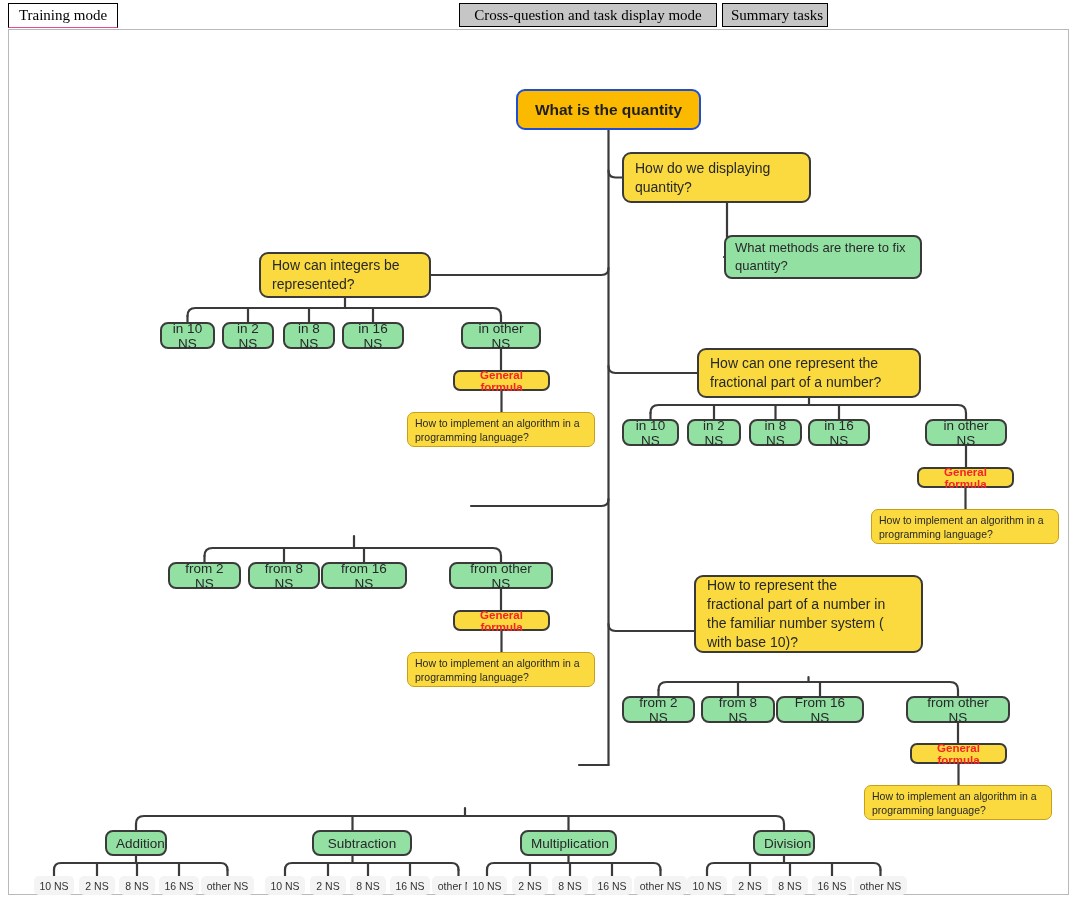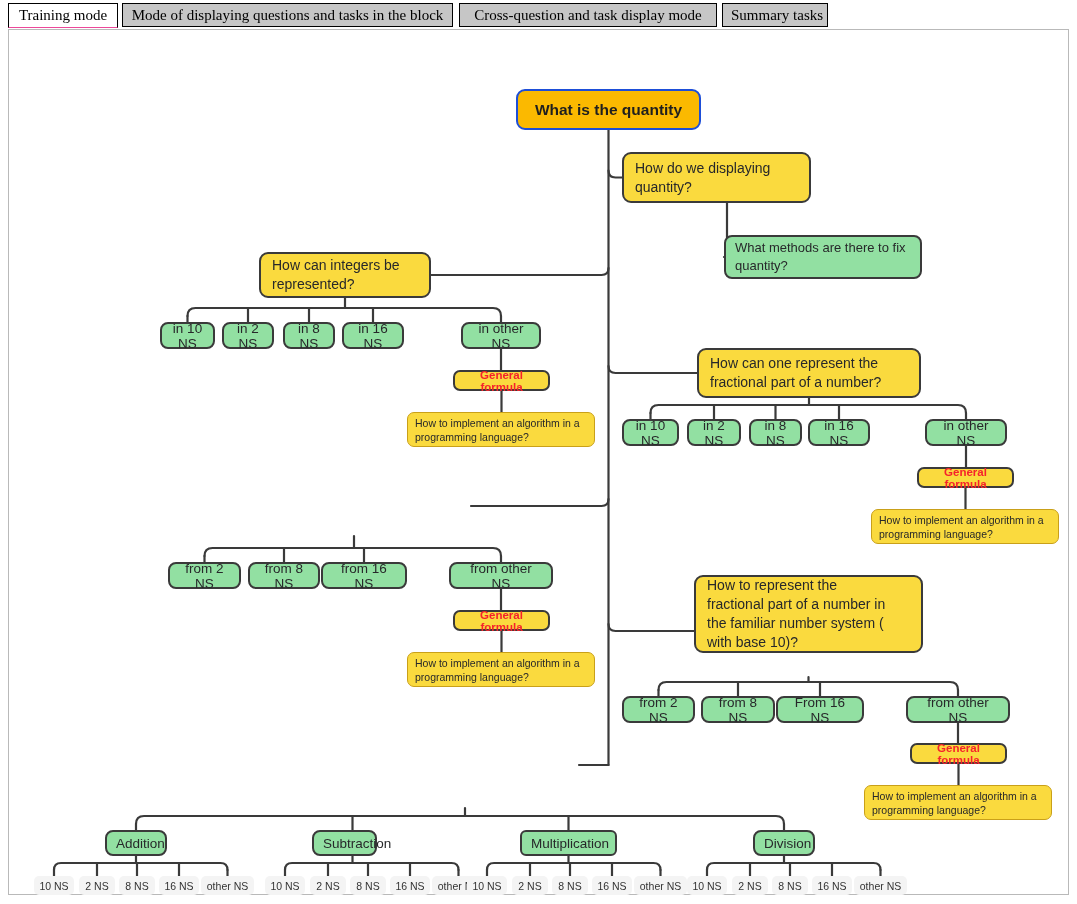"Mode of displaying questions and" div.tab { html: <div>Mode of displaying questions and tasks in the block</div> -> none }
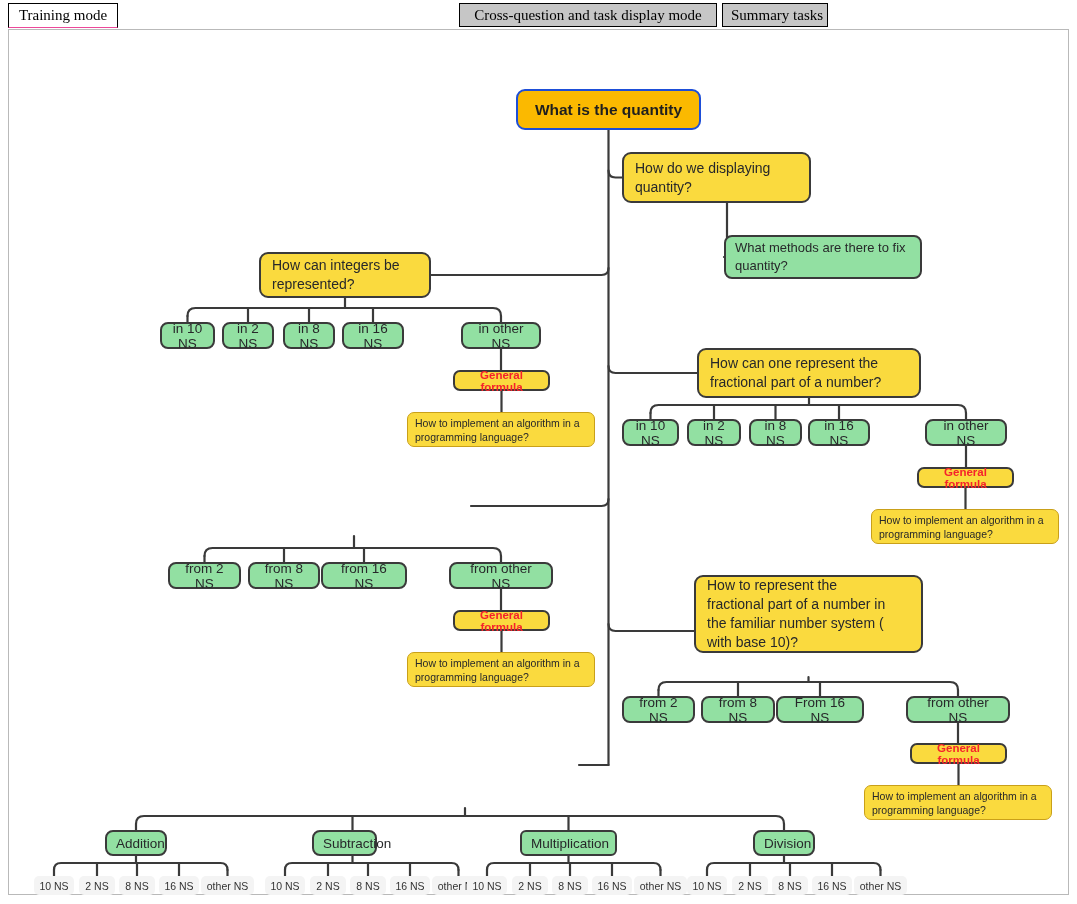"Subtraction" div.node { width: 65px -> 100px }
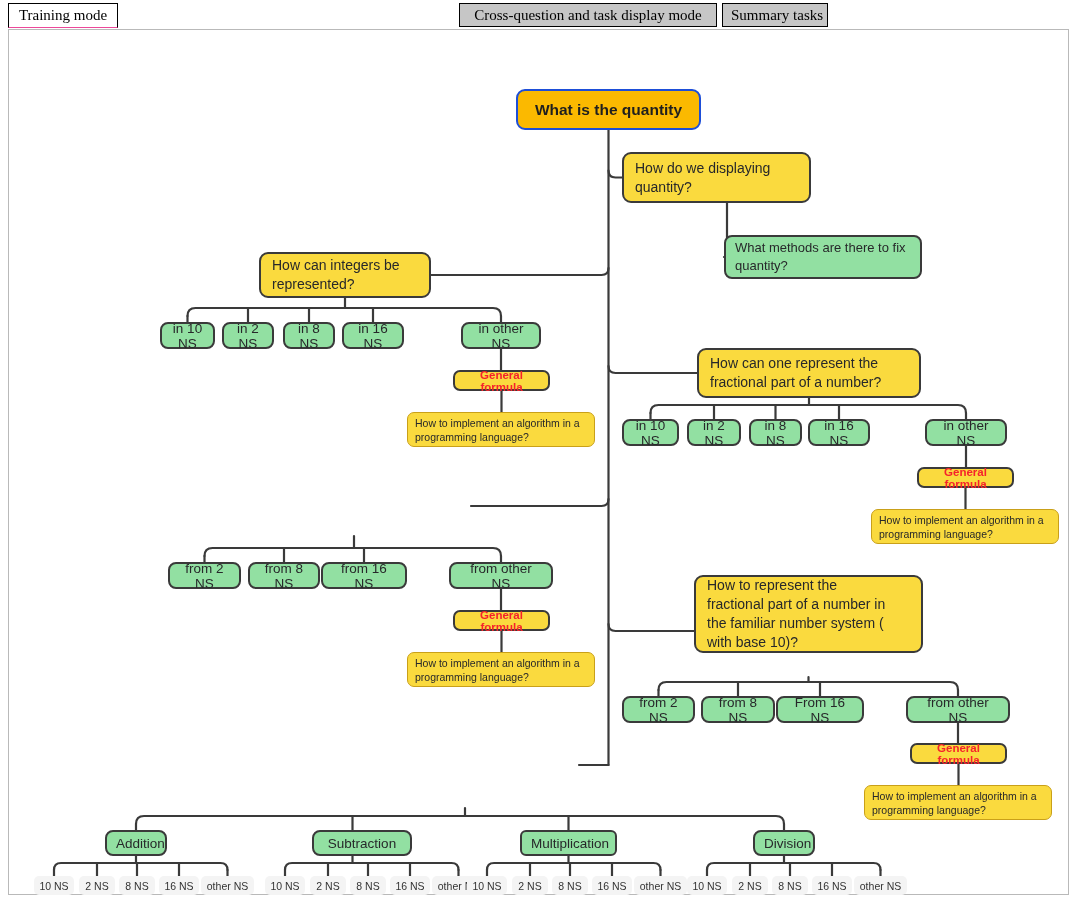"Multiplication" div.node { border-radius: 6px -> none }
